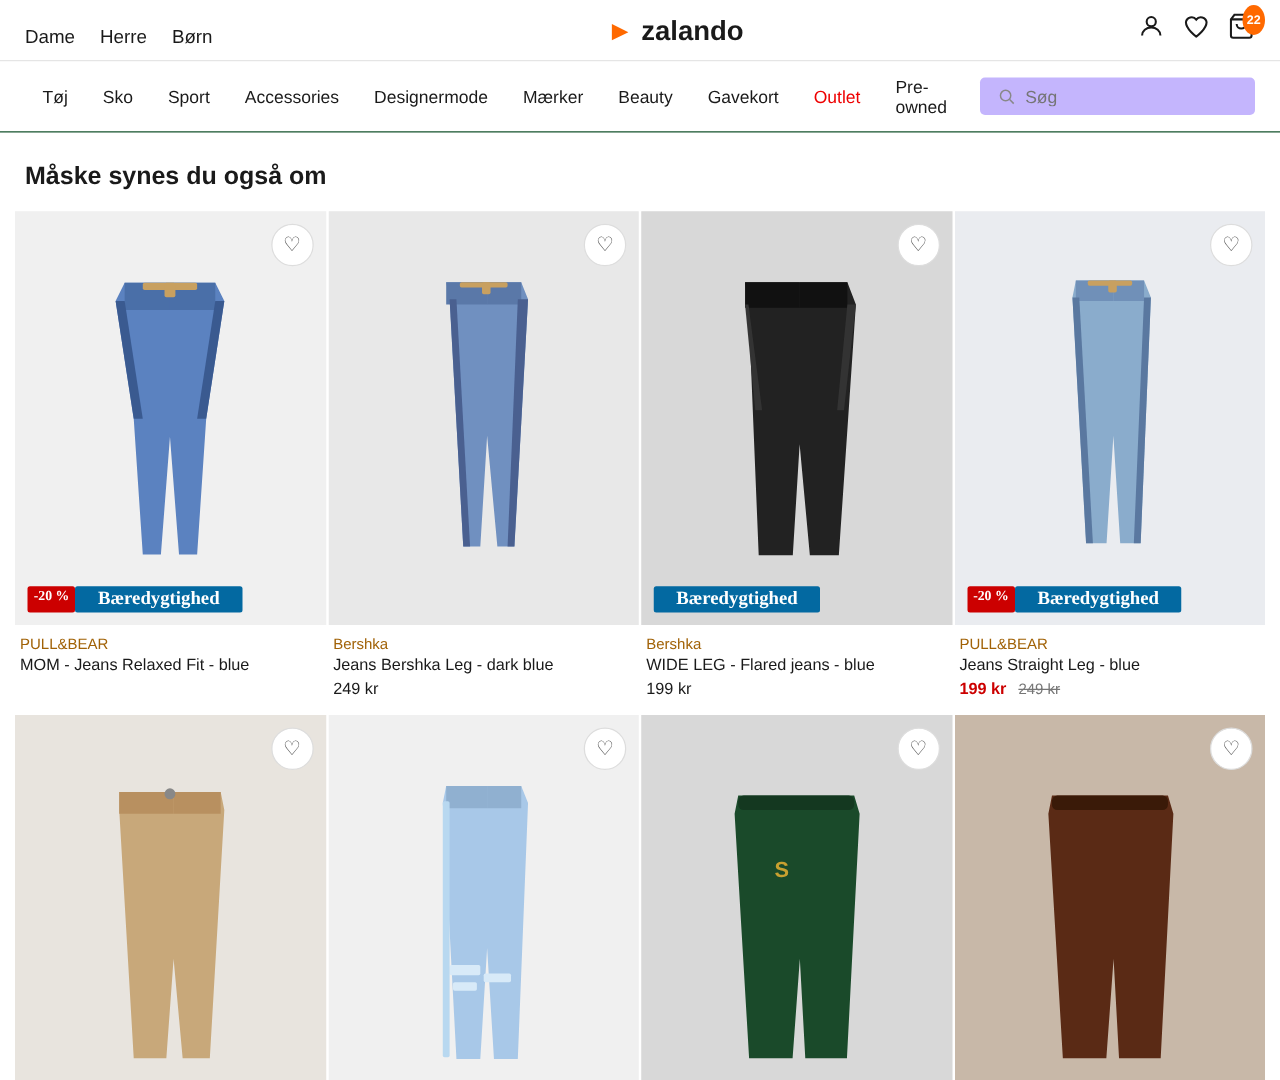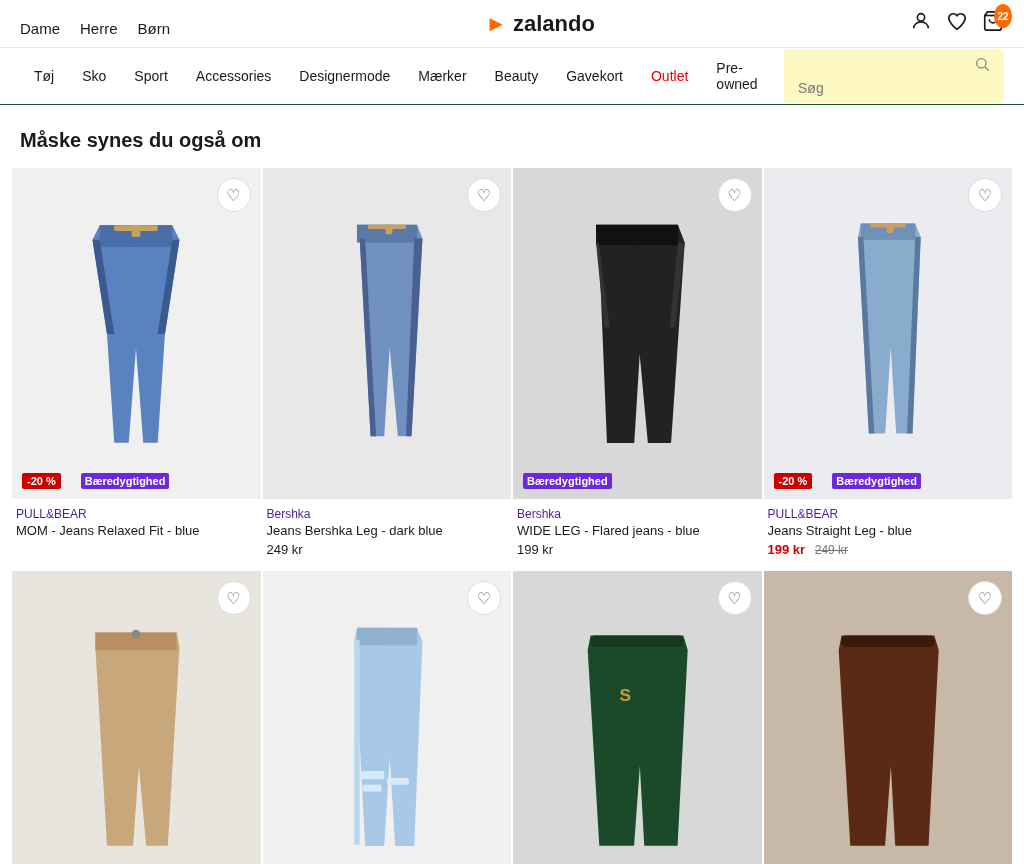"Søg" .search-box { align-items: flex-end -> flex-start; background: #fef9c3 -> #c4b5fd; flex-direction: column -> none }
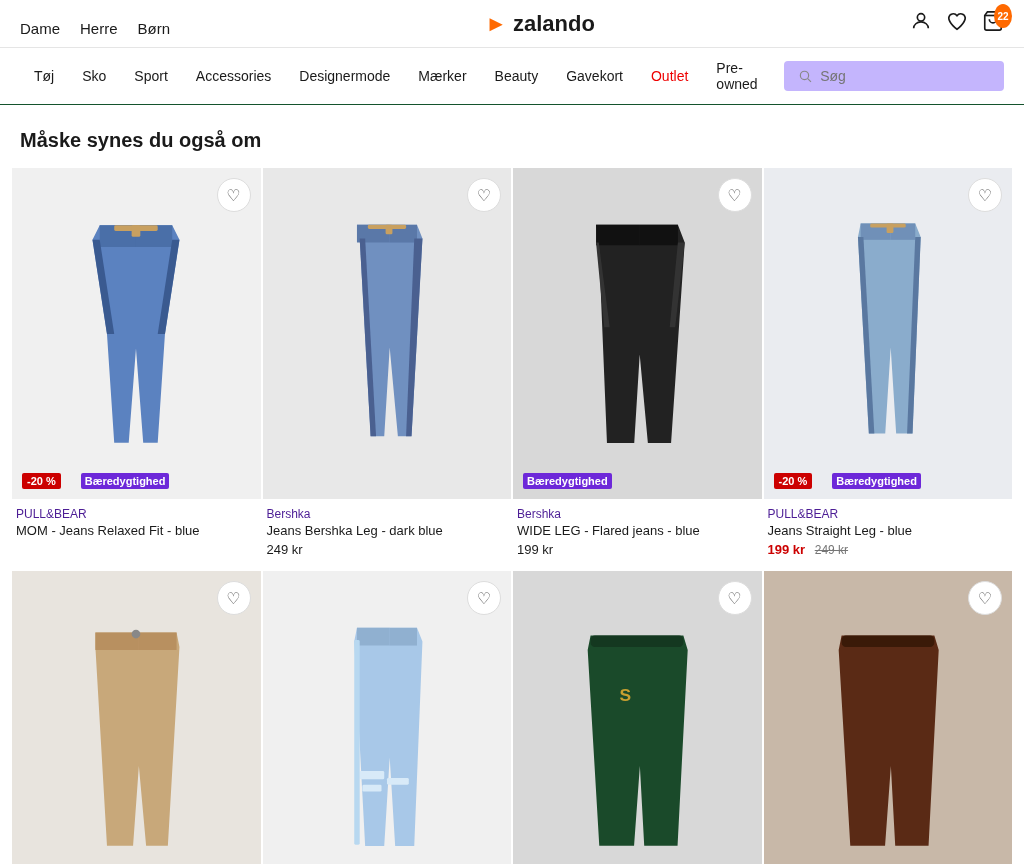"-20 %" .badges { font-family: none -> Liberation Serif, serif; gap: 20px -> 0 }
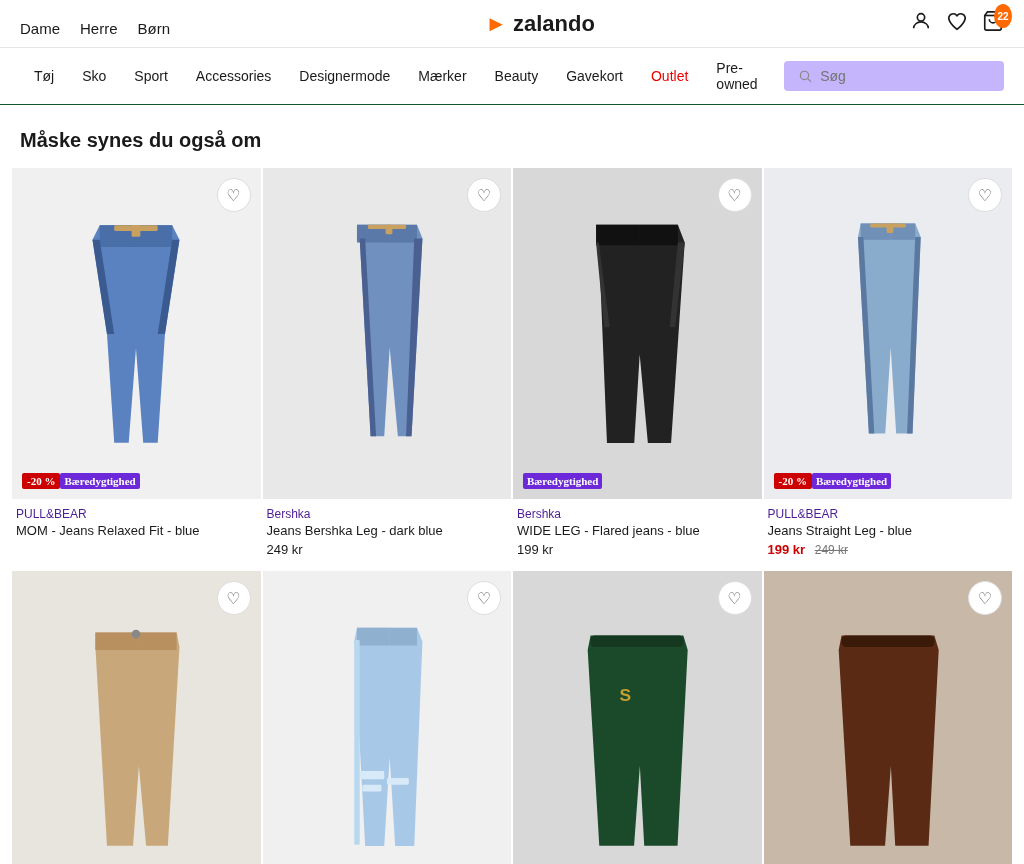"Bæredygtighed" .badge-sustainability { background: #6d28d9 -> #0369a1; font-size: 11px -> 15px; padding: 2px 4px -> 2px 18px }
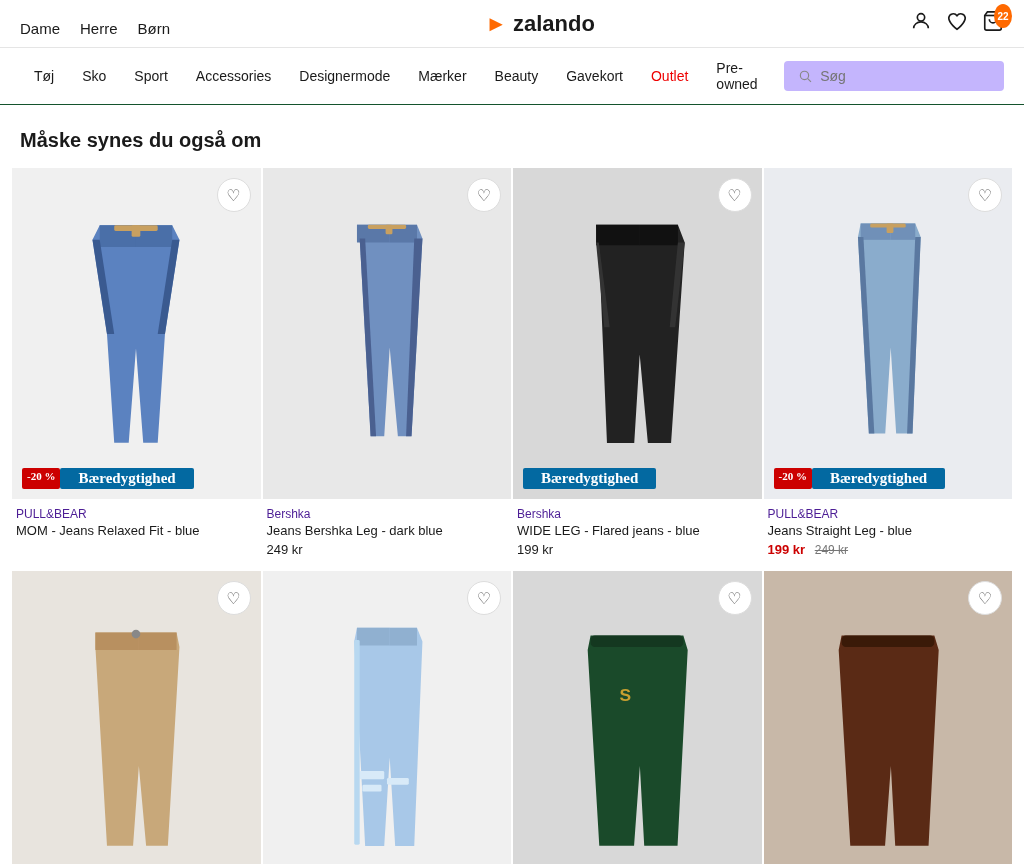"PULL&BEAR" .product-brand { color: #4c1d95 -> #a16207 }
